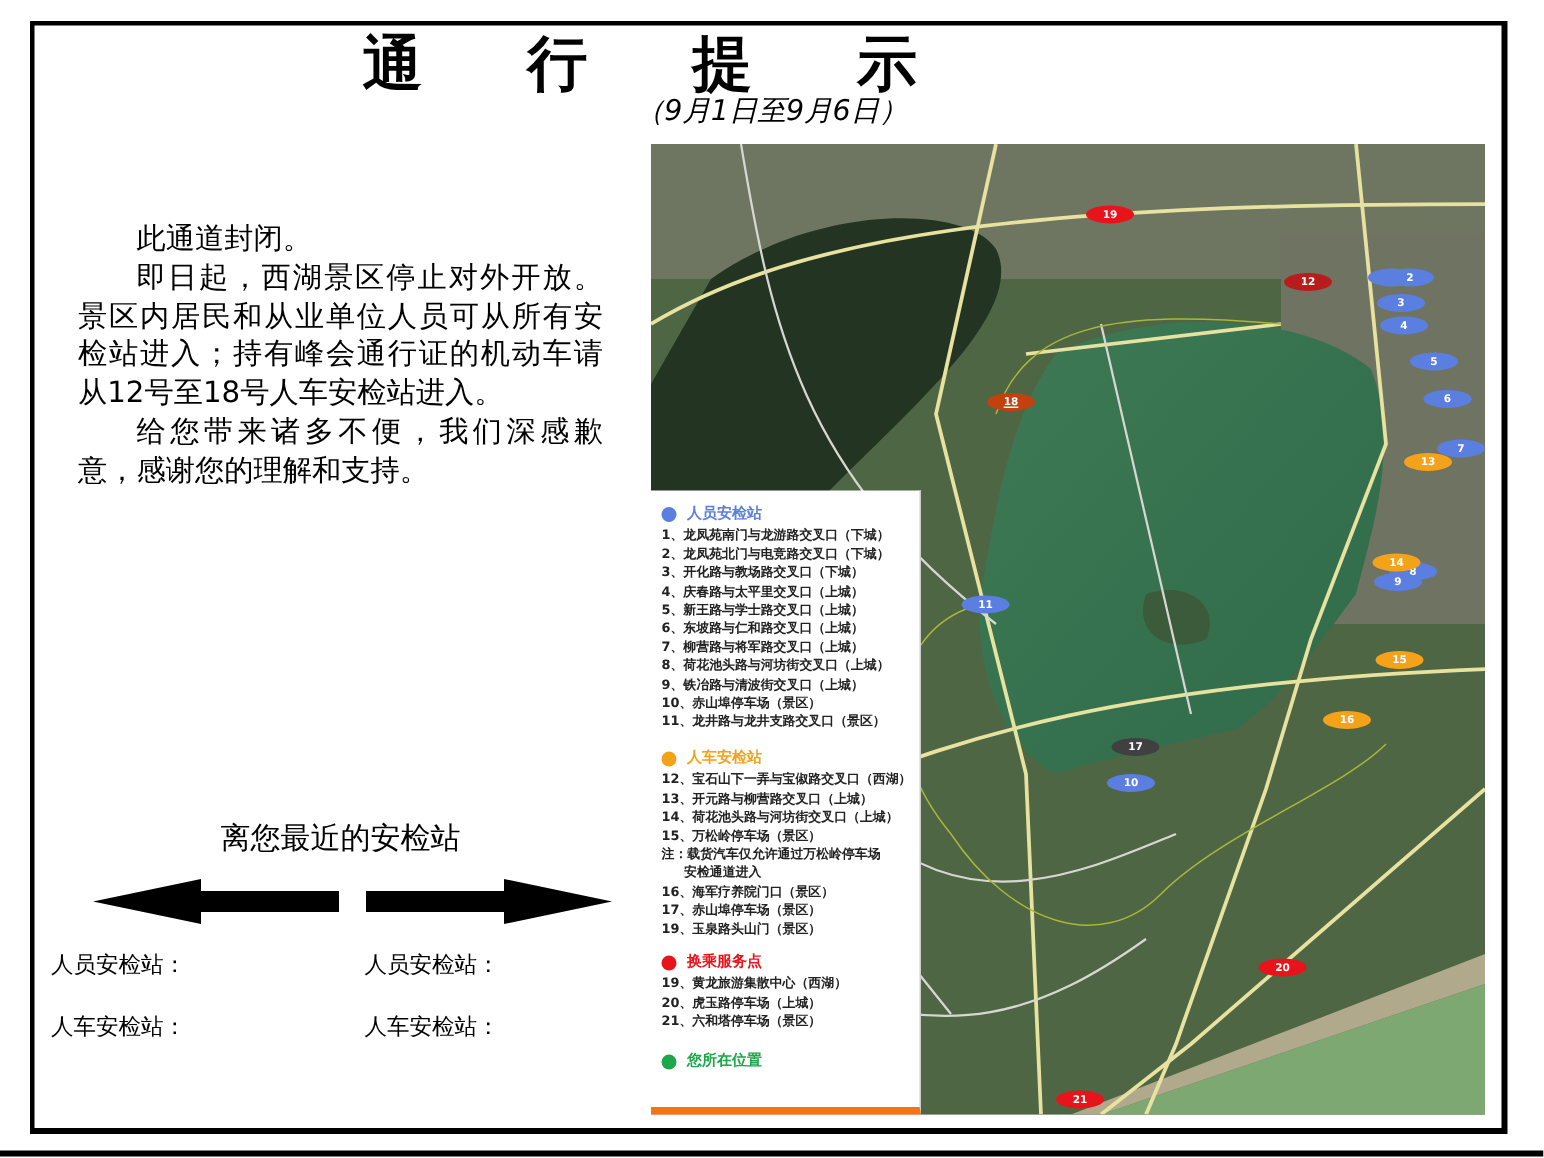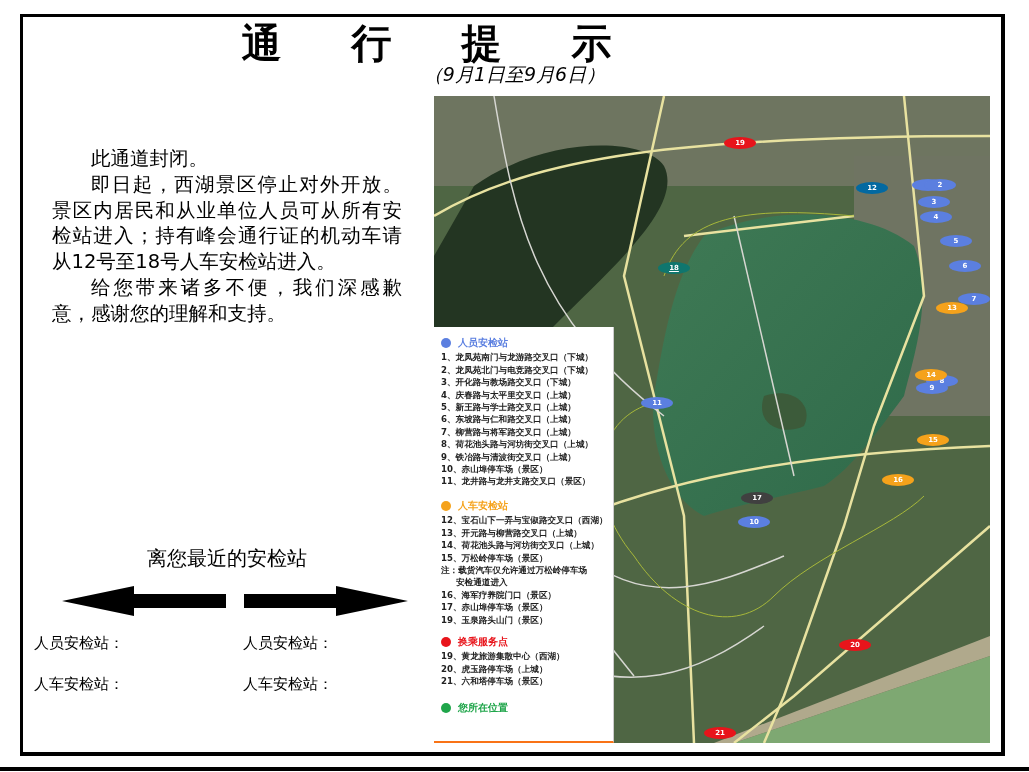"12" div.marker { background: #0369a1 -> #b91c1c }
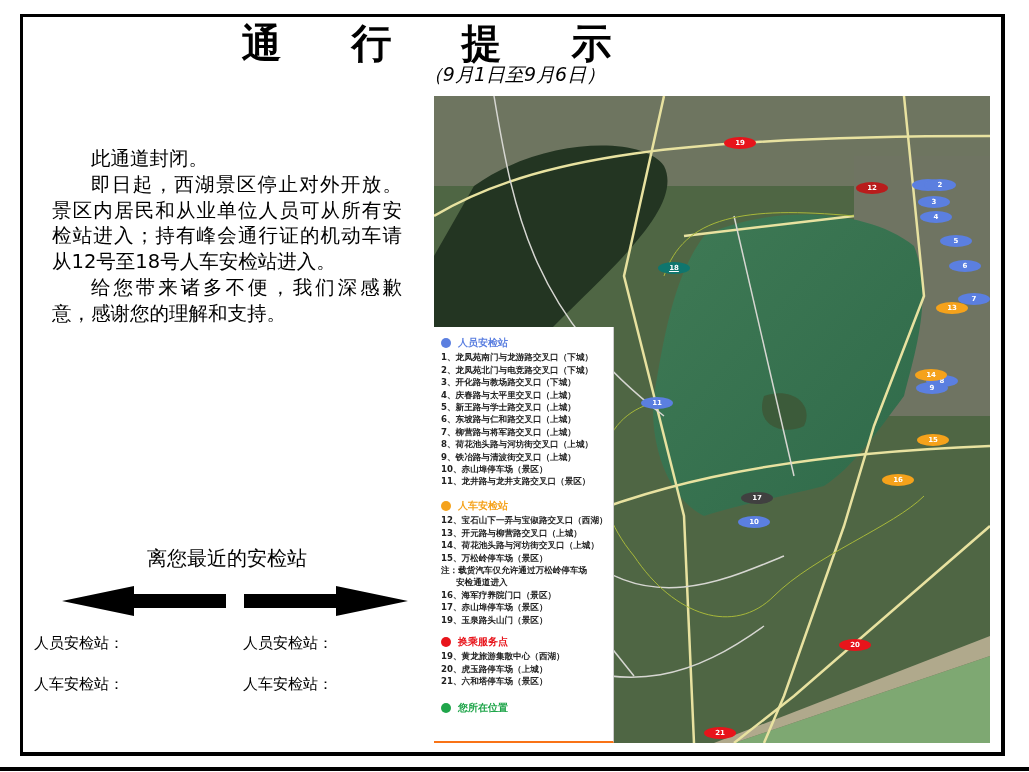"18" div.marker { background: #0f766e -> #c2410c }
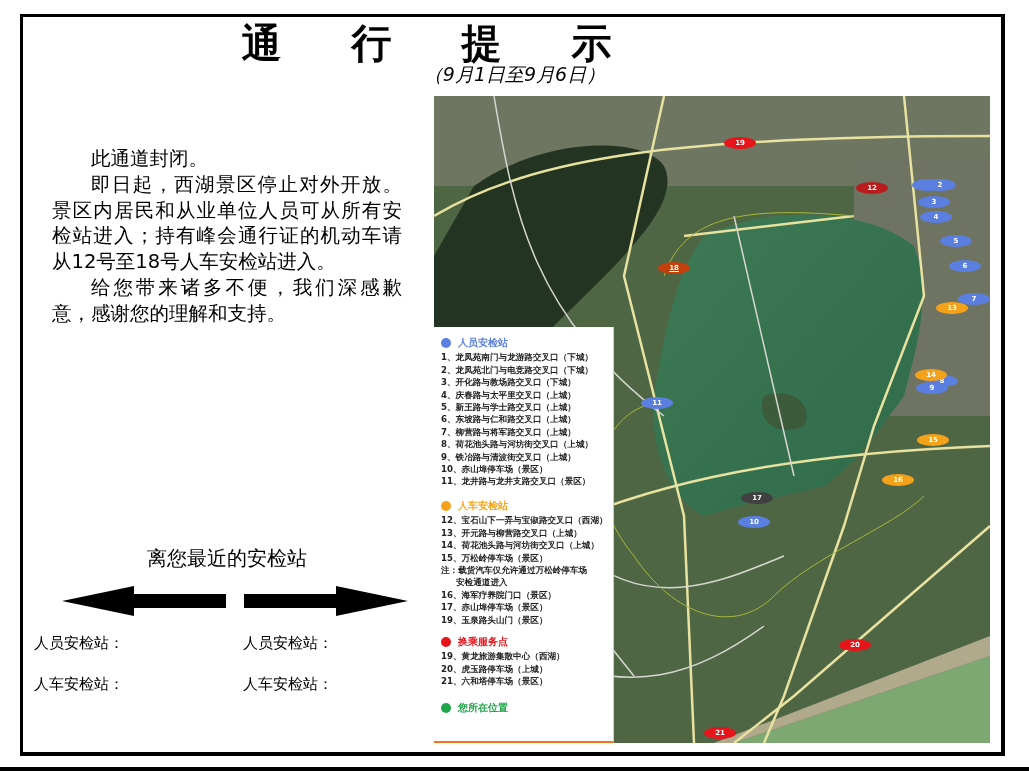"人员安检站" .legend { border-bottom: 2px solid #f97316 -> 5px solid #f97316 }
